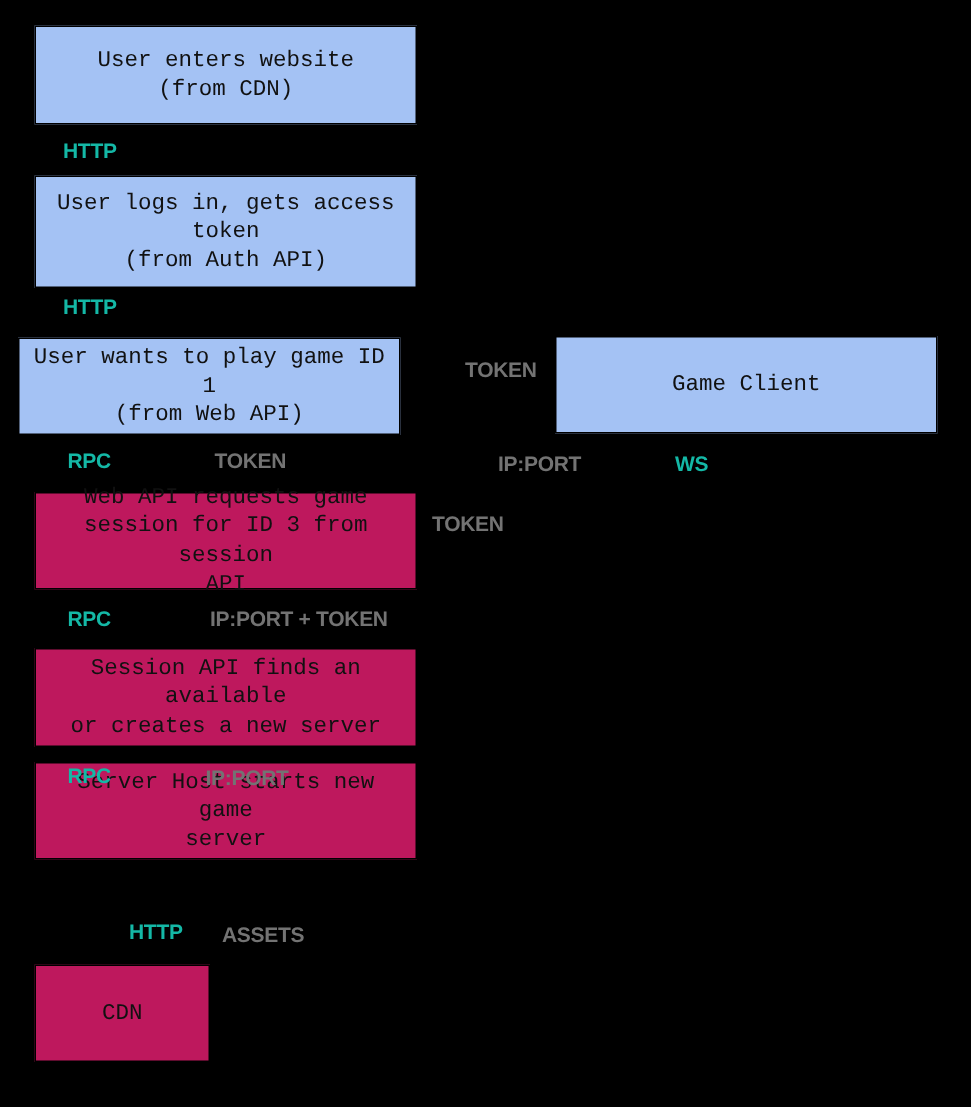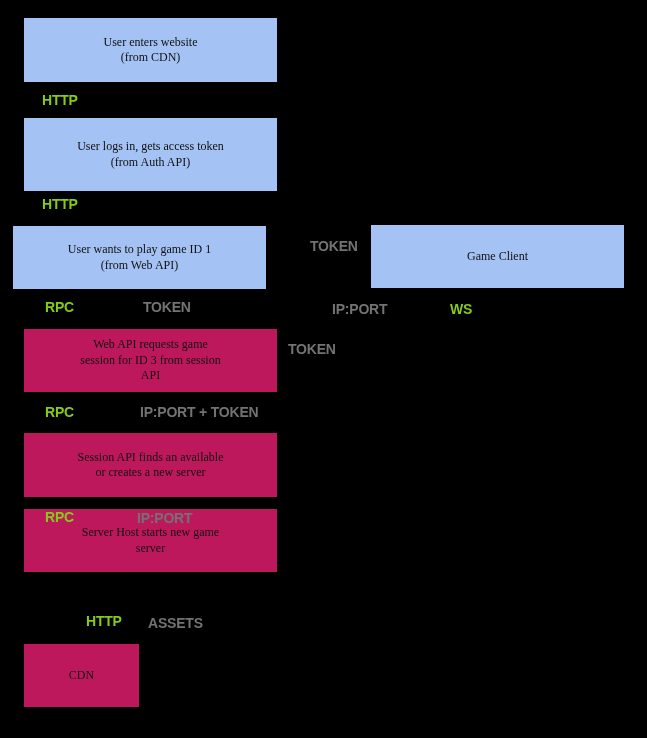"User enters website" .node { font-family: Liberation Serif, serif -> Liberation Mono, monospace; font-size: 12px -> 15px }
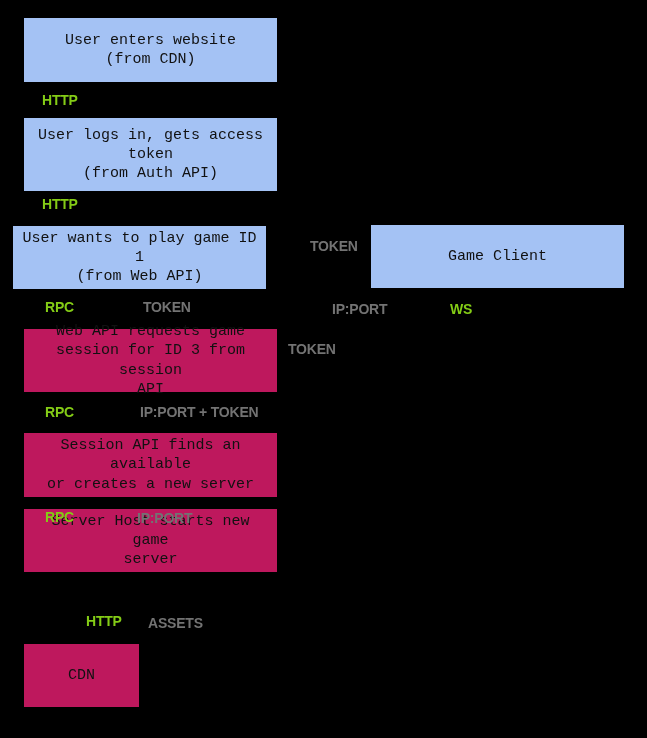"HTTP" .edge-label.proto { color: #84cc16 -> #14b8a6 }
